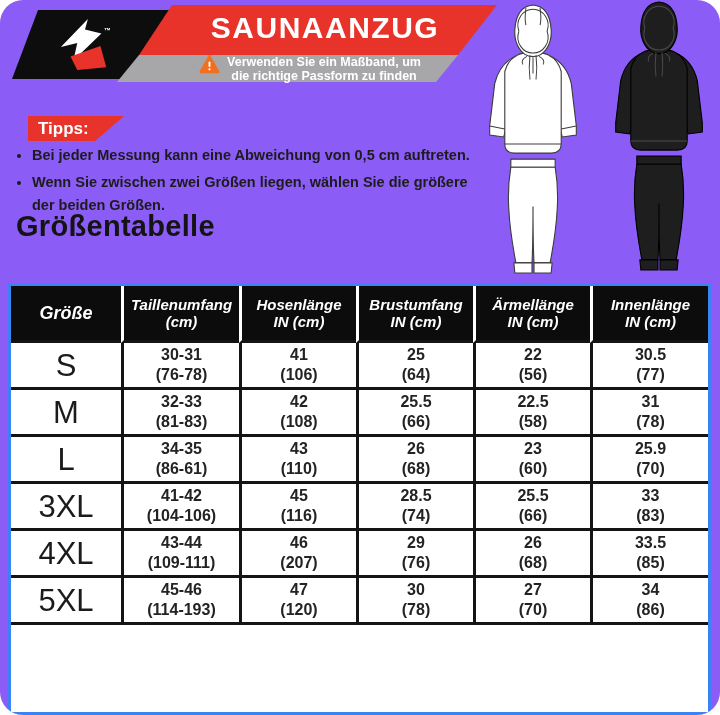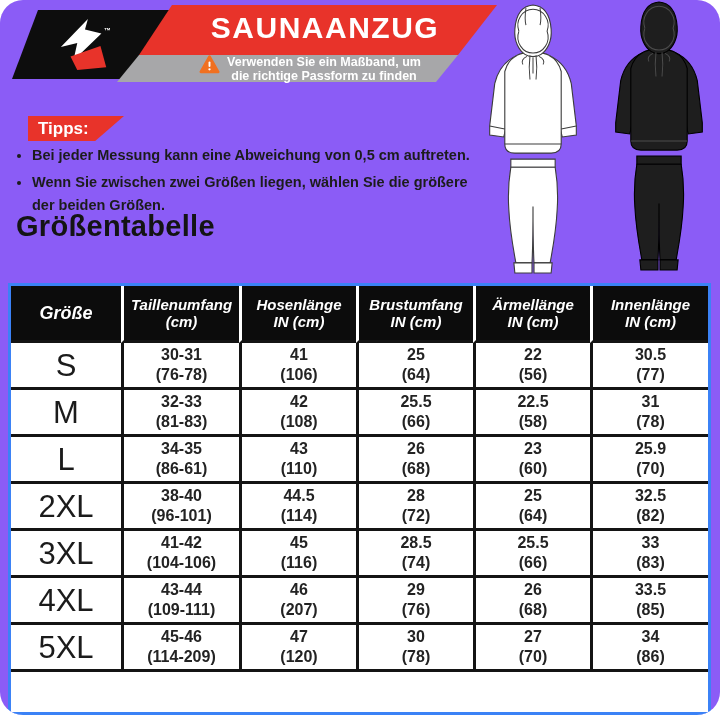"2XL" tr { html: <tr> <td>2XL</td> <td> <div>38-40</div> <div>(96-101)</div> </td> <td> <div>44.5</div> <div>(114)</div> </td> <td> <div>28</div> <div>(72)</div> </td> <td> <div>25</div> <div>(64)</div> </td> <td> <div>32.5</div> <div>(82)</div> </td> </tr> -> none }
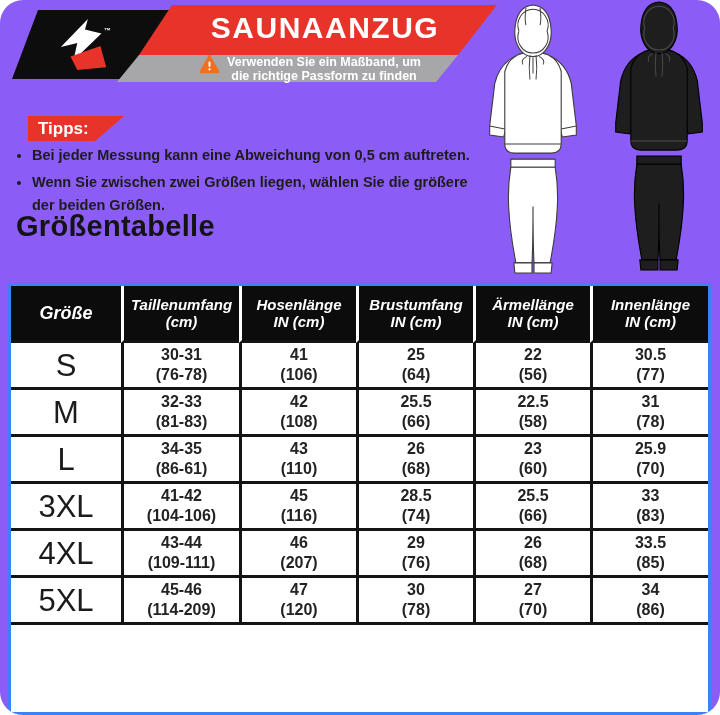"(114-209)" div { text: 114-209 -> 114-193 }
